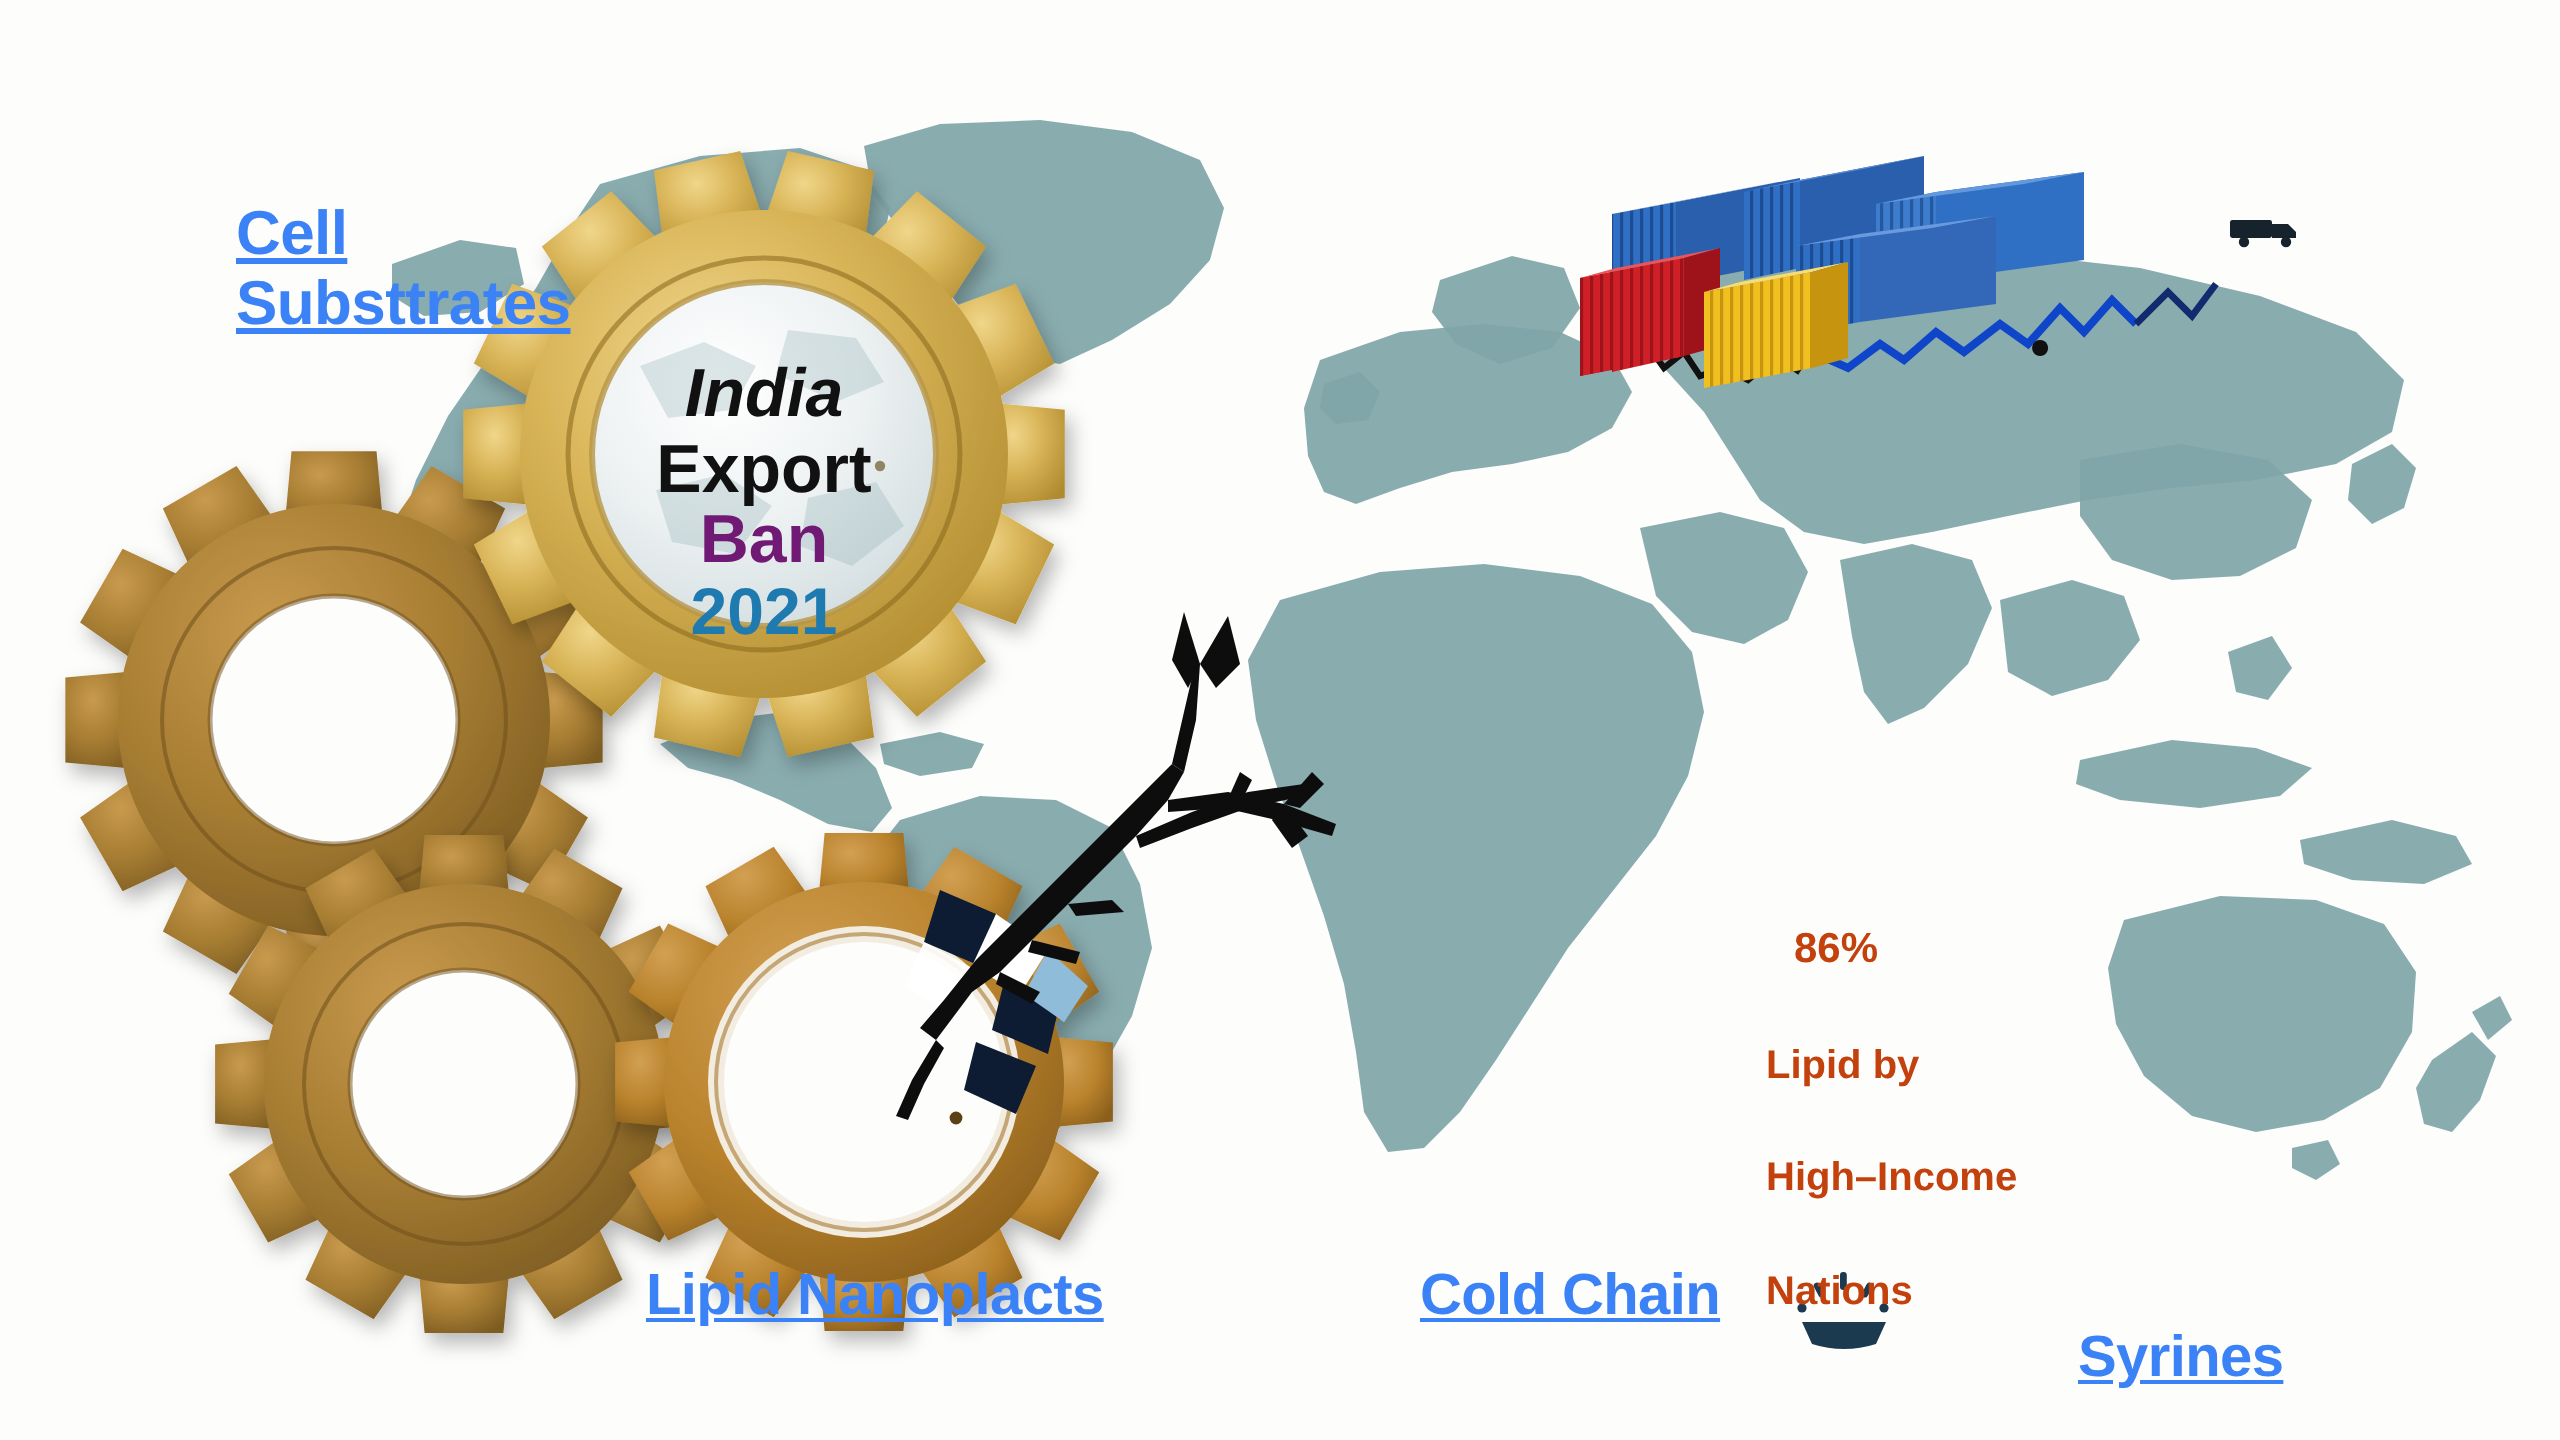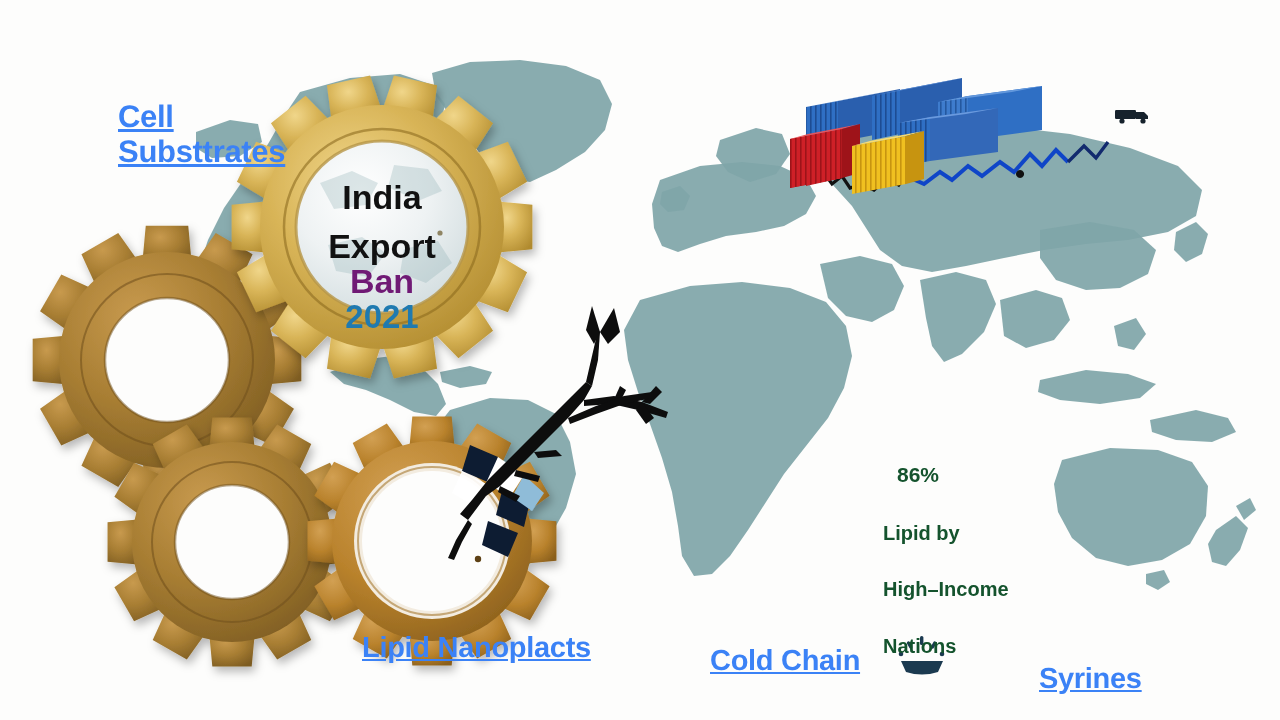"India" div { font-style: none -> italic }
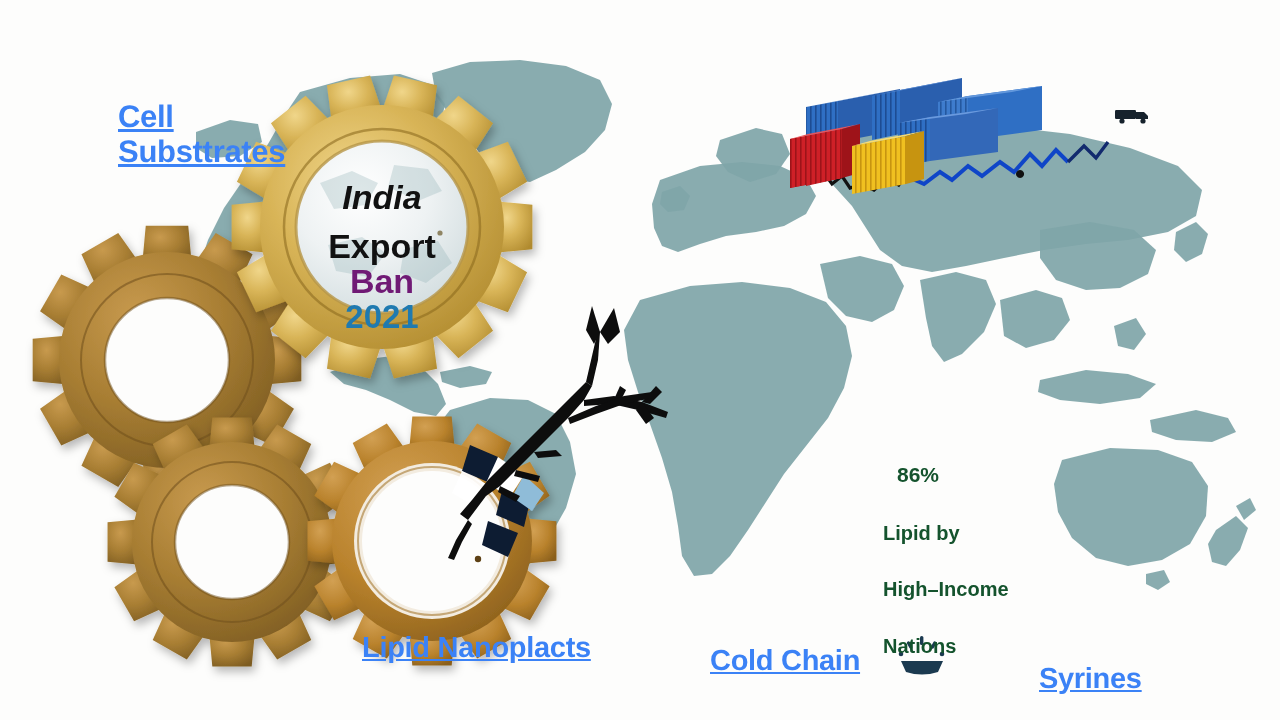"Export" div { margin-top: 15px -> 4px }
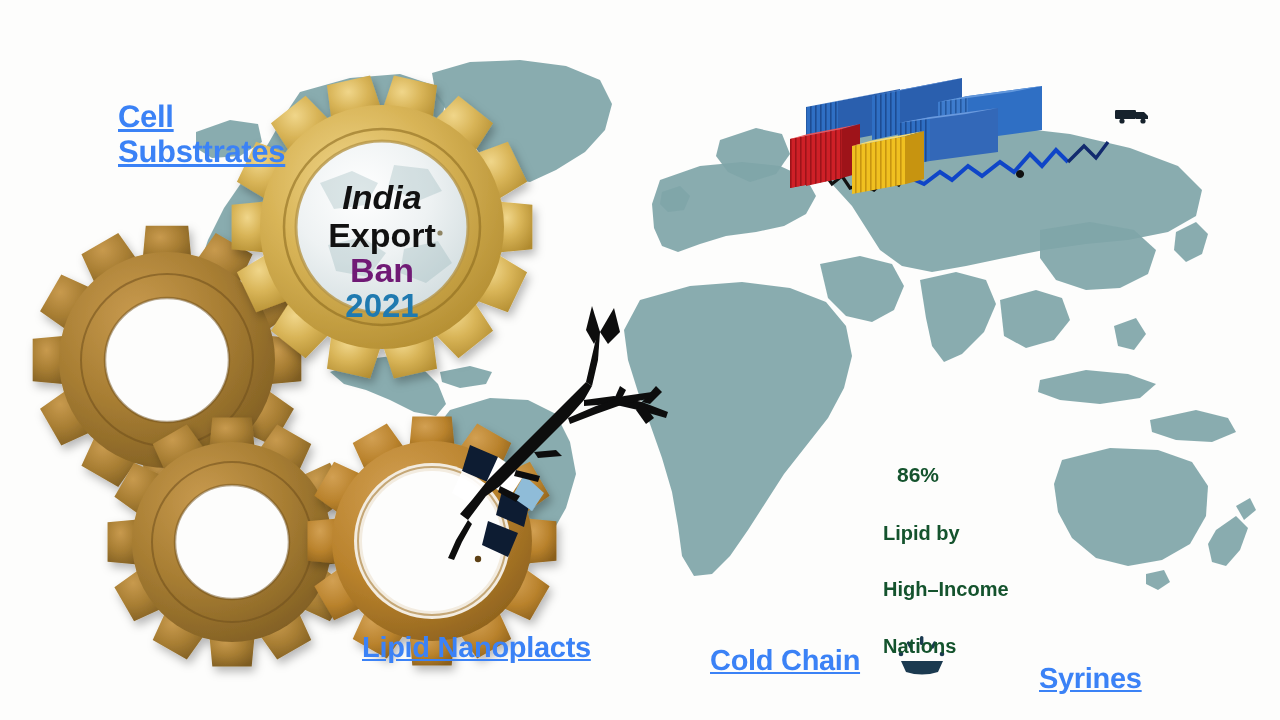"86%" #stat-block { color: #14532d -> #c2410c }
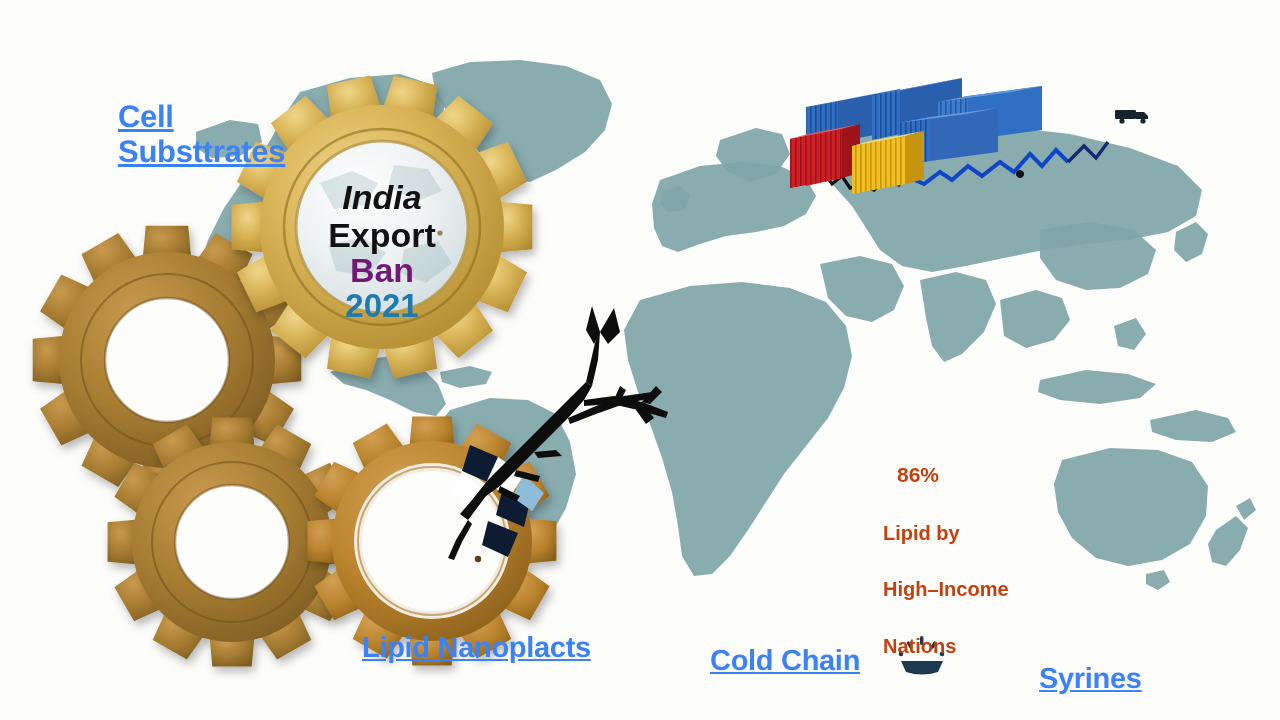"Lipid Nanoplacts" #label-bottom-lipid { margin-left: 39px -> none }
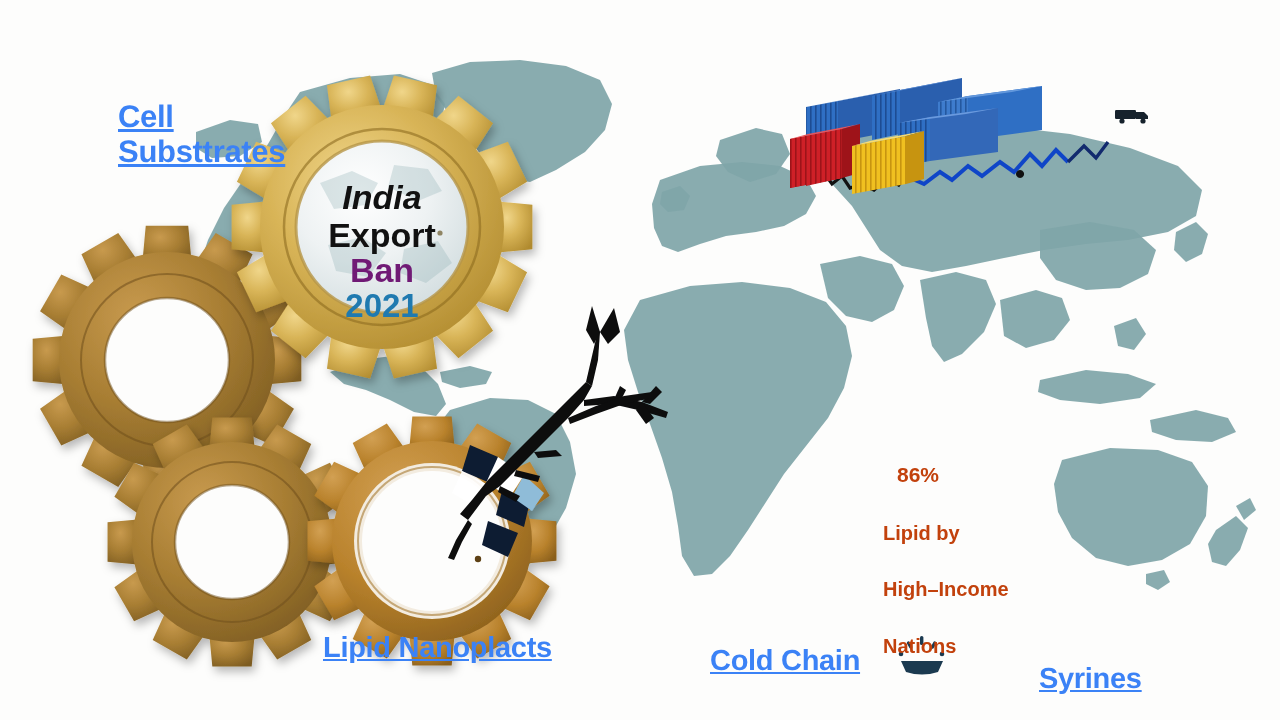"Cold Chain" #label-bottom-cold { margin-top: 13px -> none }
